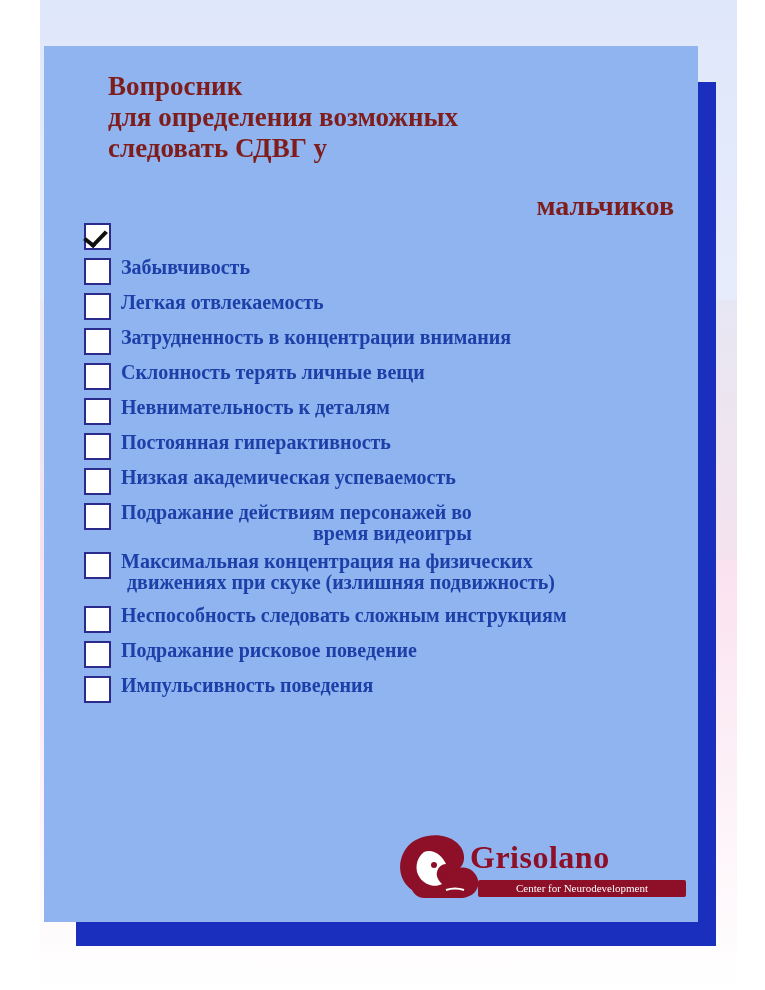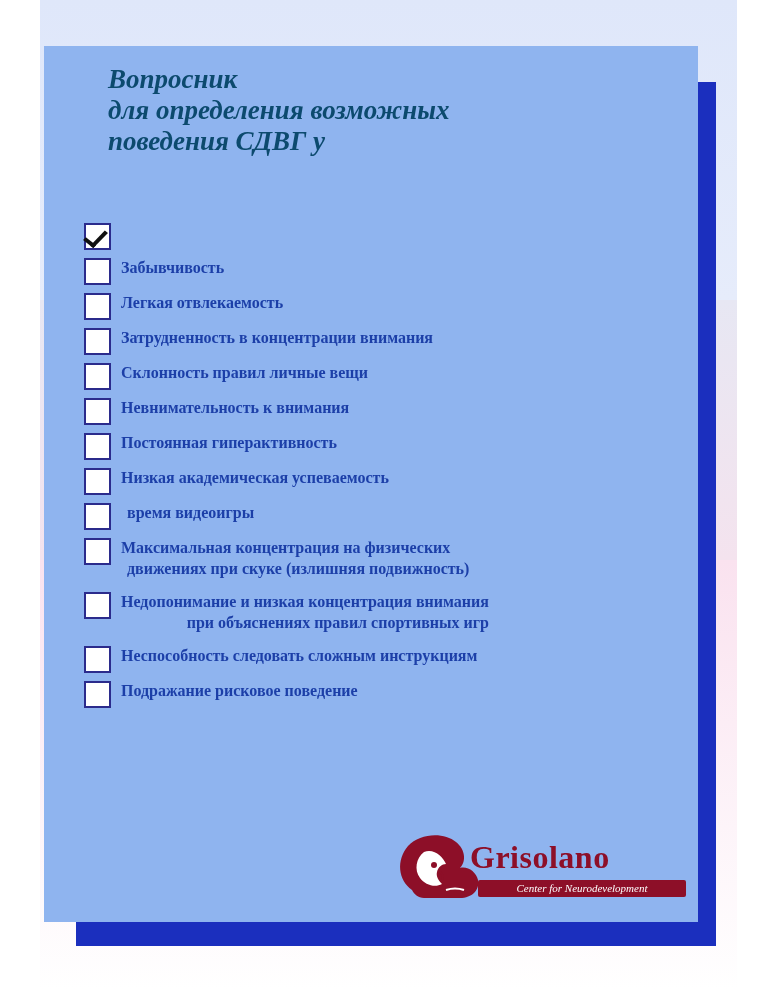"Вопросник" .heading { color: #0c4a6e -> #7f1d1d; font-style: italic -> none; top: 18px -> 25px }
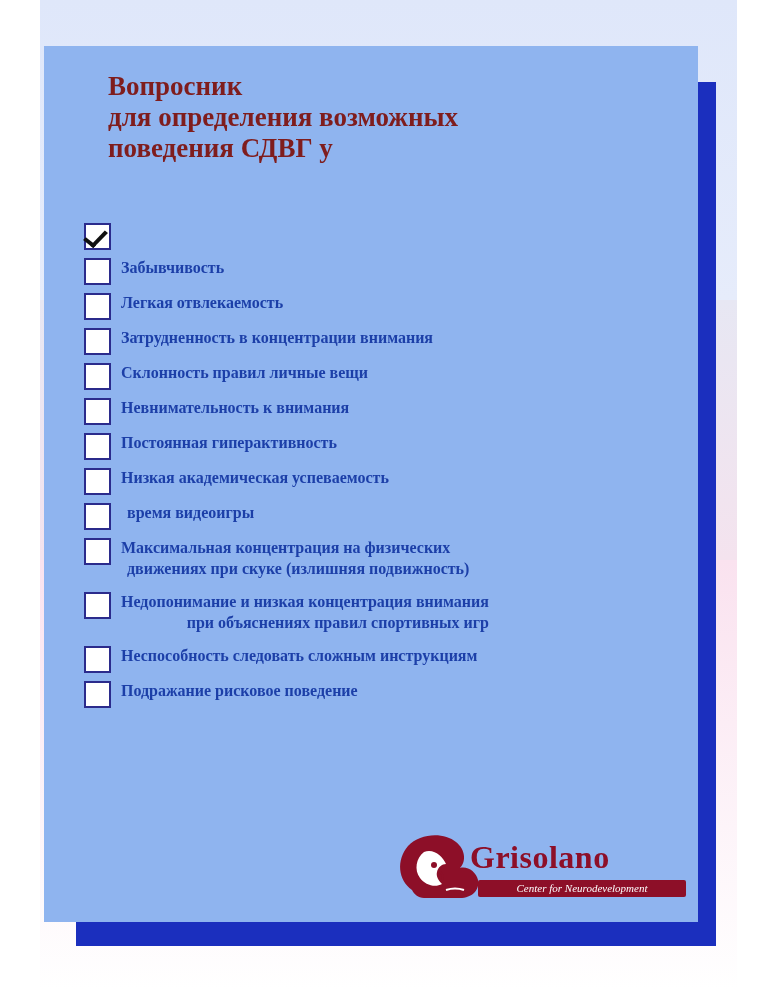"поведения СДВГ у" span.line { text: поведения -> следовать }
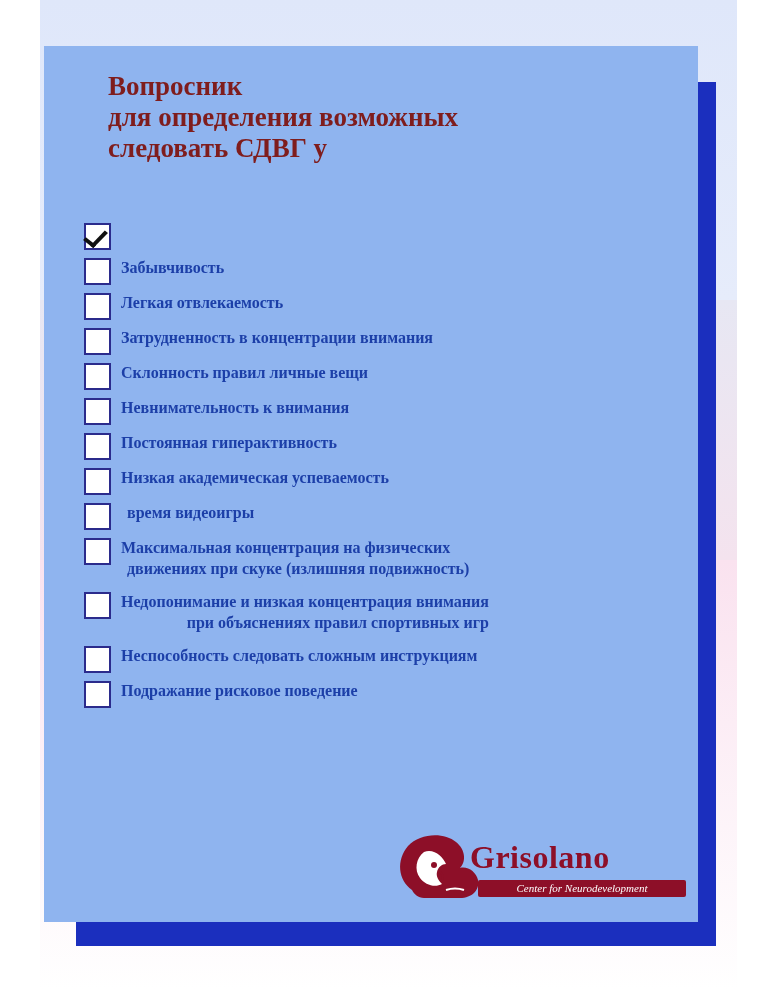"мальчиков" span.line-last { html: none -> <span>мальчиков</span> }
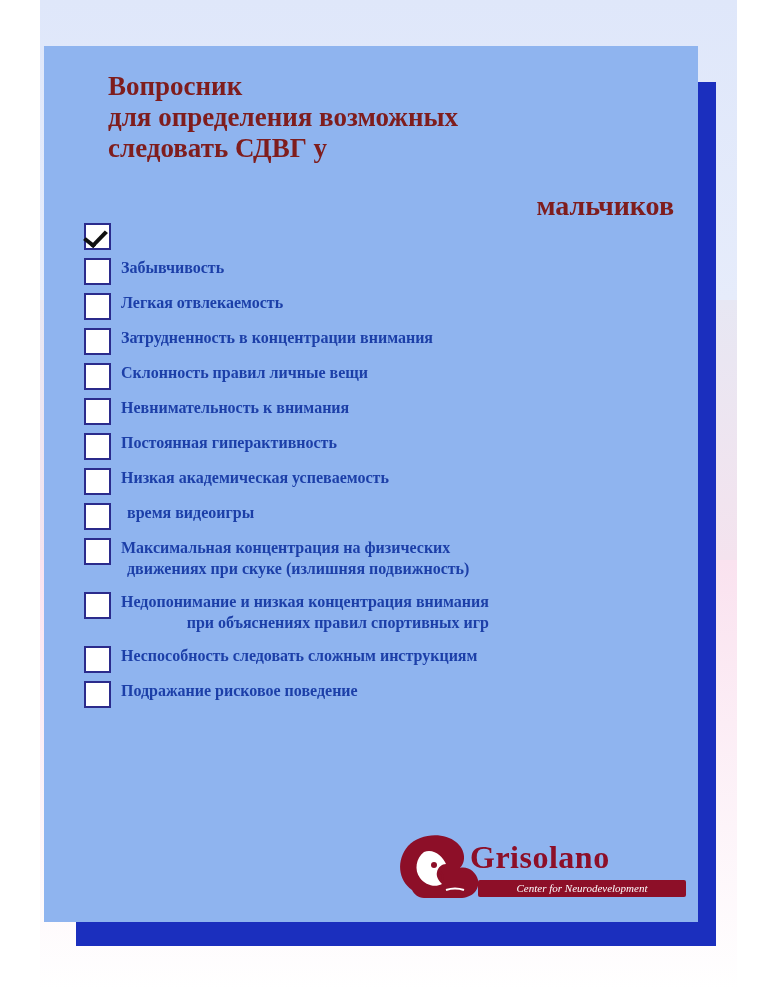"Забывчивость" .label { font-size: 16px -> 20px }
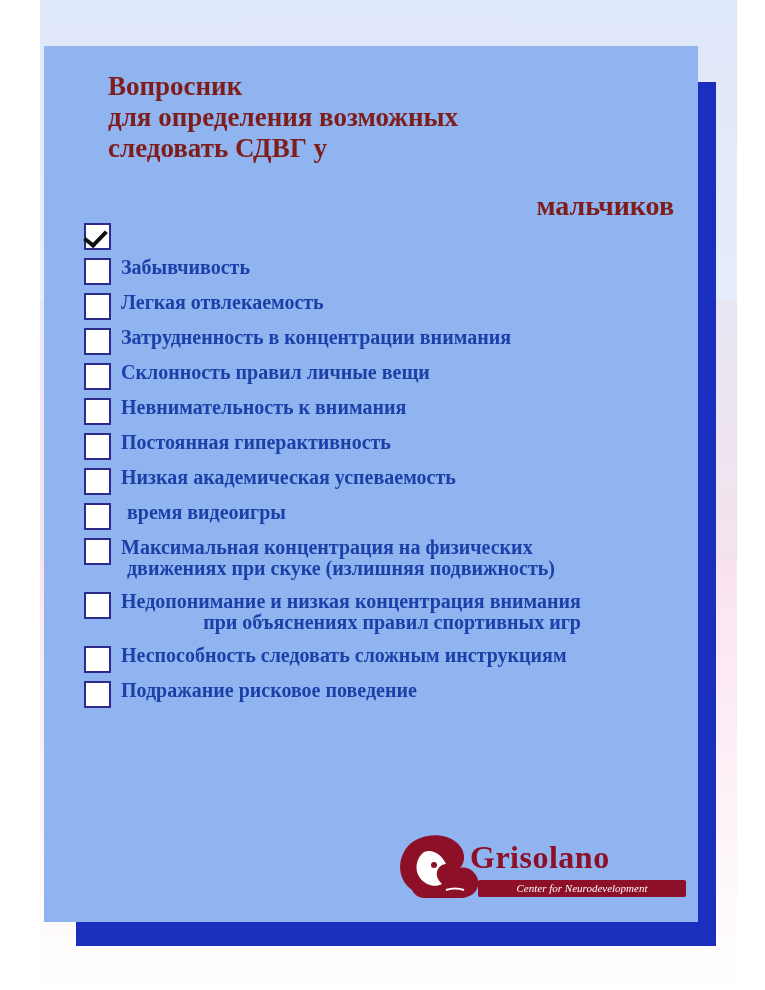"Склонность правил личные вещи" span.label { text: правил -> терять }
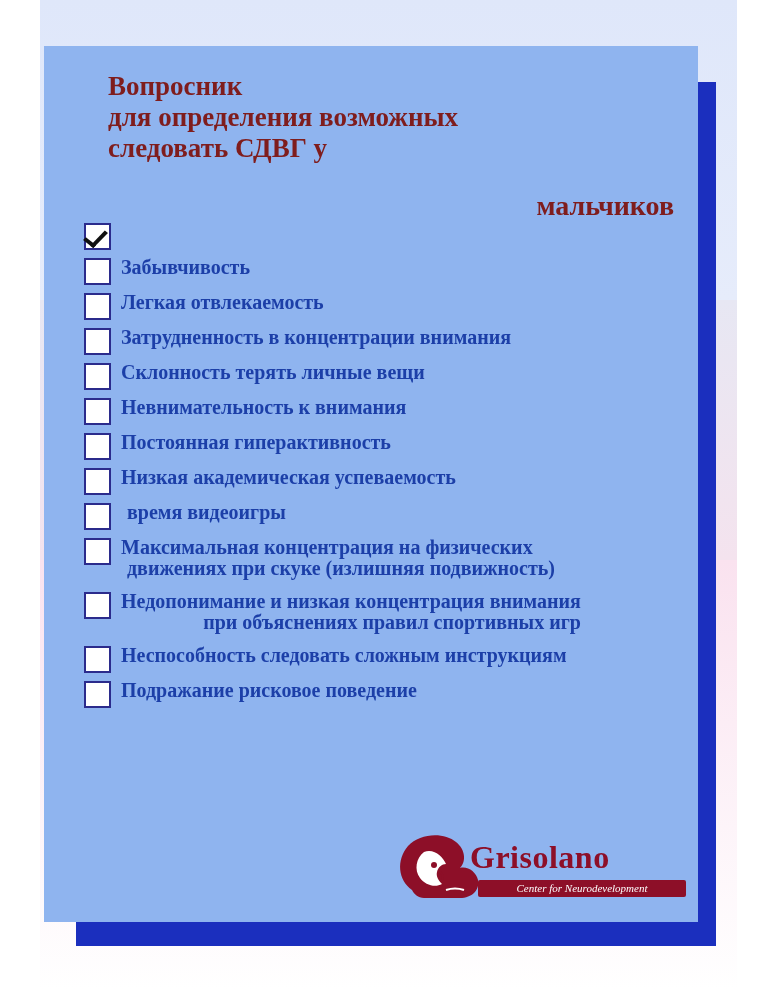"Невнимательность к внимания" span.label { text: внимания -> деталям }
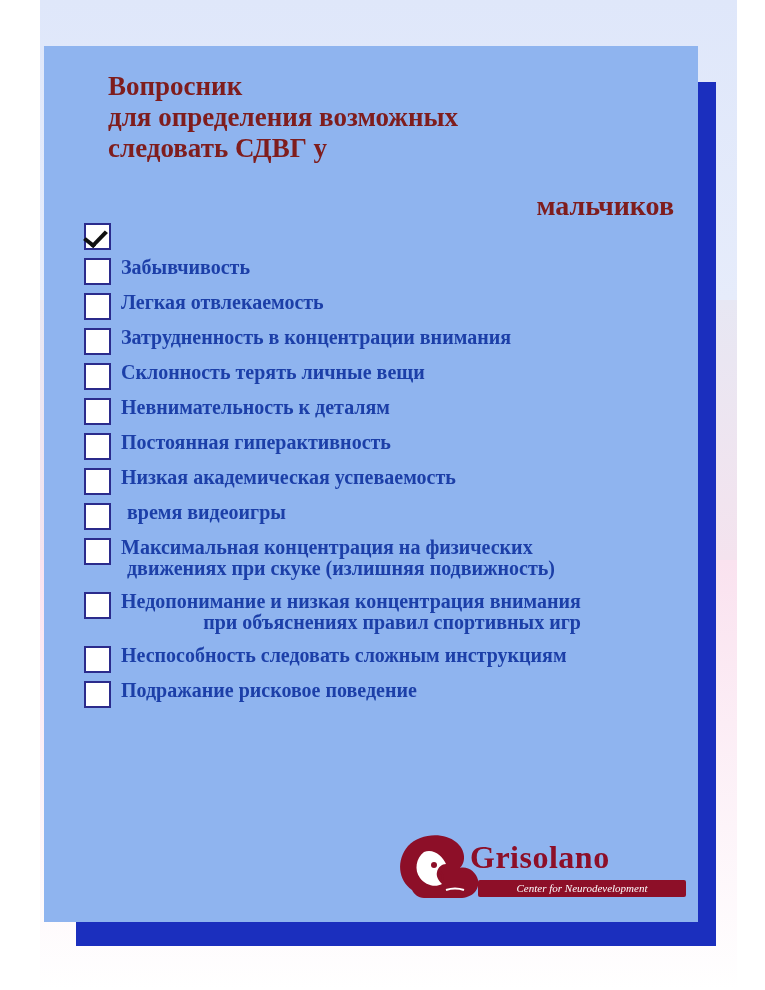"Подражание действиям персонажей во" span { html: none -> <span>Подражание действиям персонажей во</span> }
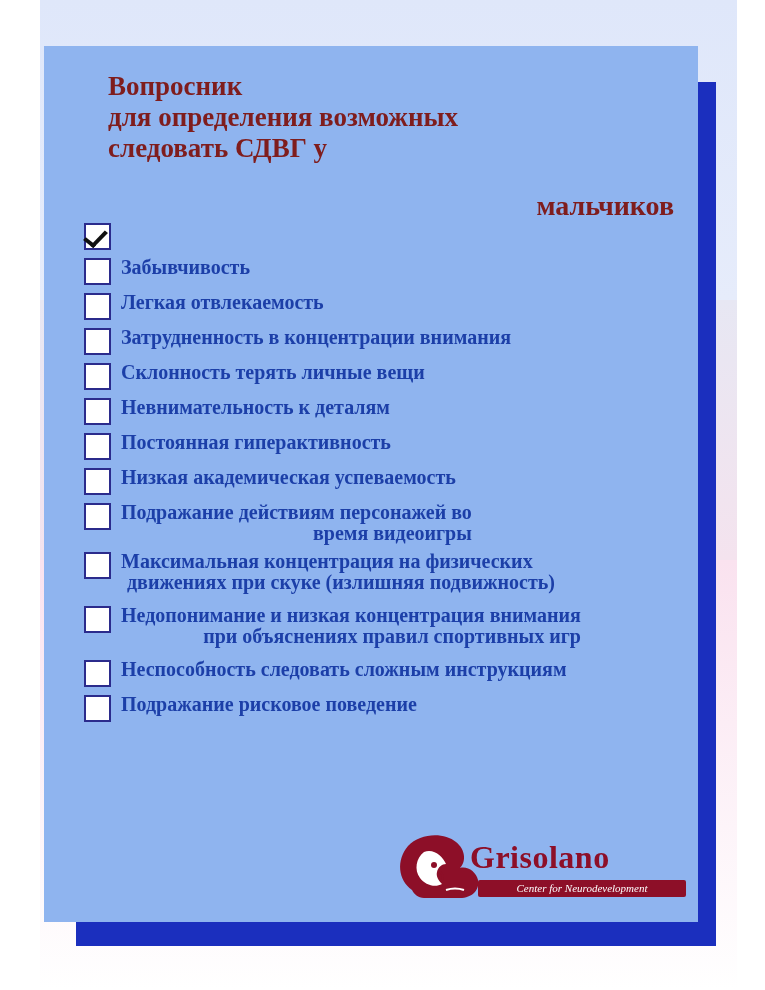"Недопонимание и низкая концентрация" div.item { html: <div> <span></span> <span> <span>Недопонимание и низкая концентрация внимания</span> <span>при объяснениях правил спортивных игр</span> </span> </div> -> none }
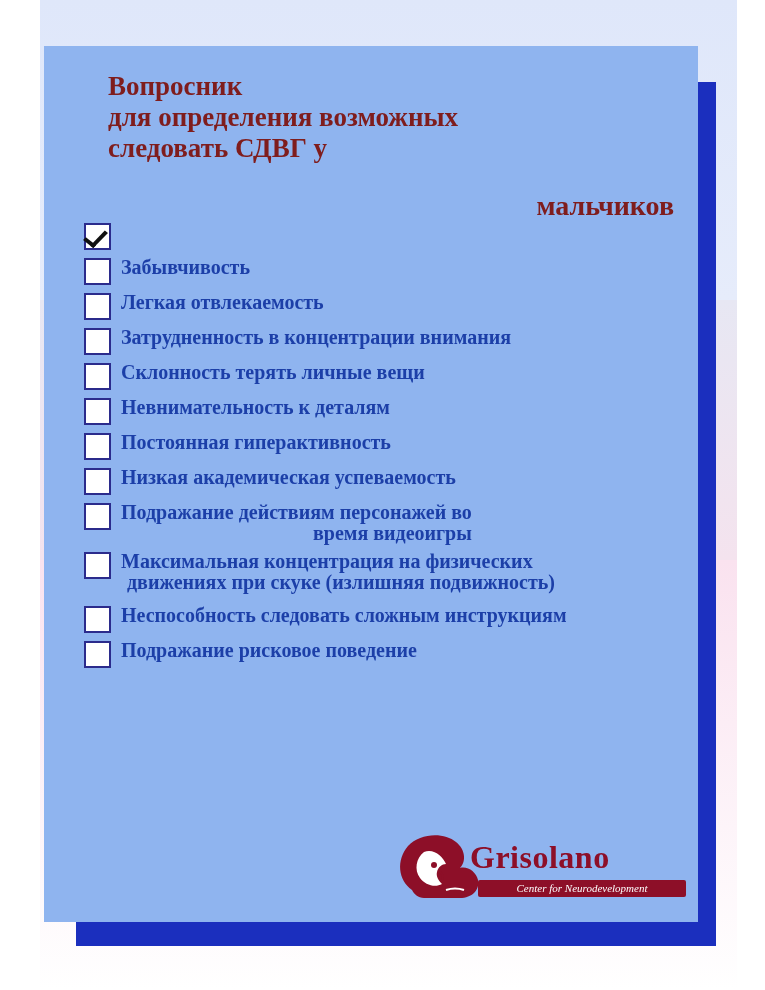"Импульсивность поведения" div.item { html: none -> <div> <span></span> <span>Импульсивность поведения</span> </div> }
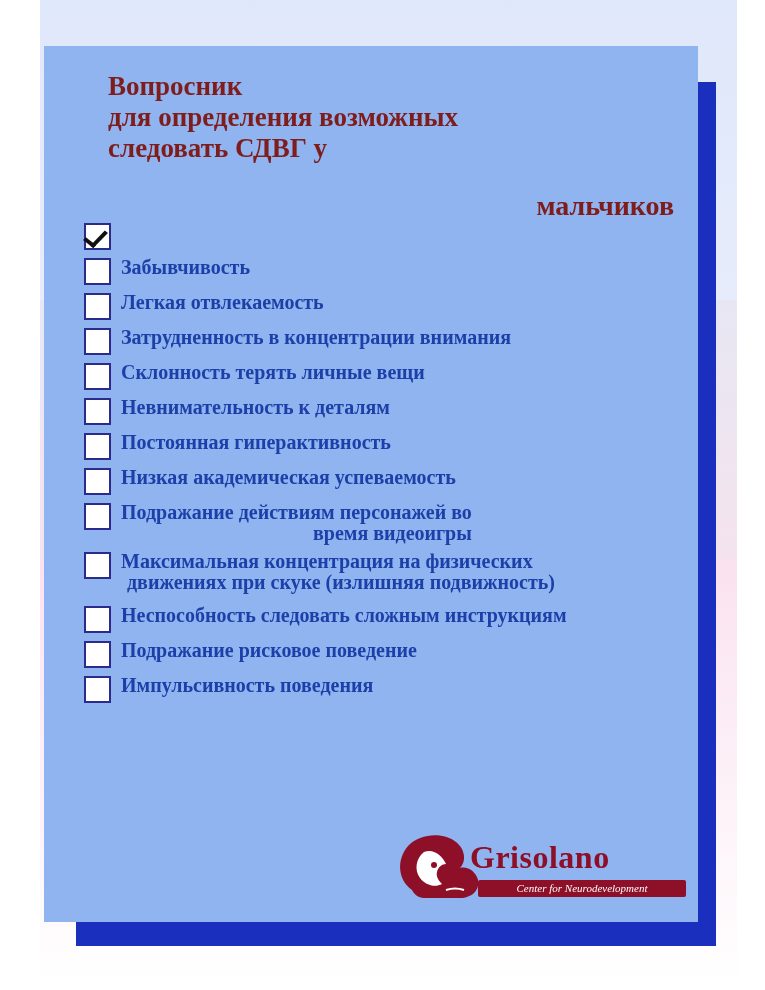"Center for Neurodevelopment" .logo-sub { font-style: italic -> none }
